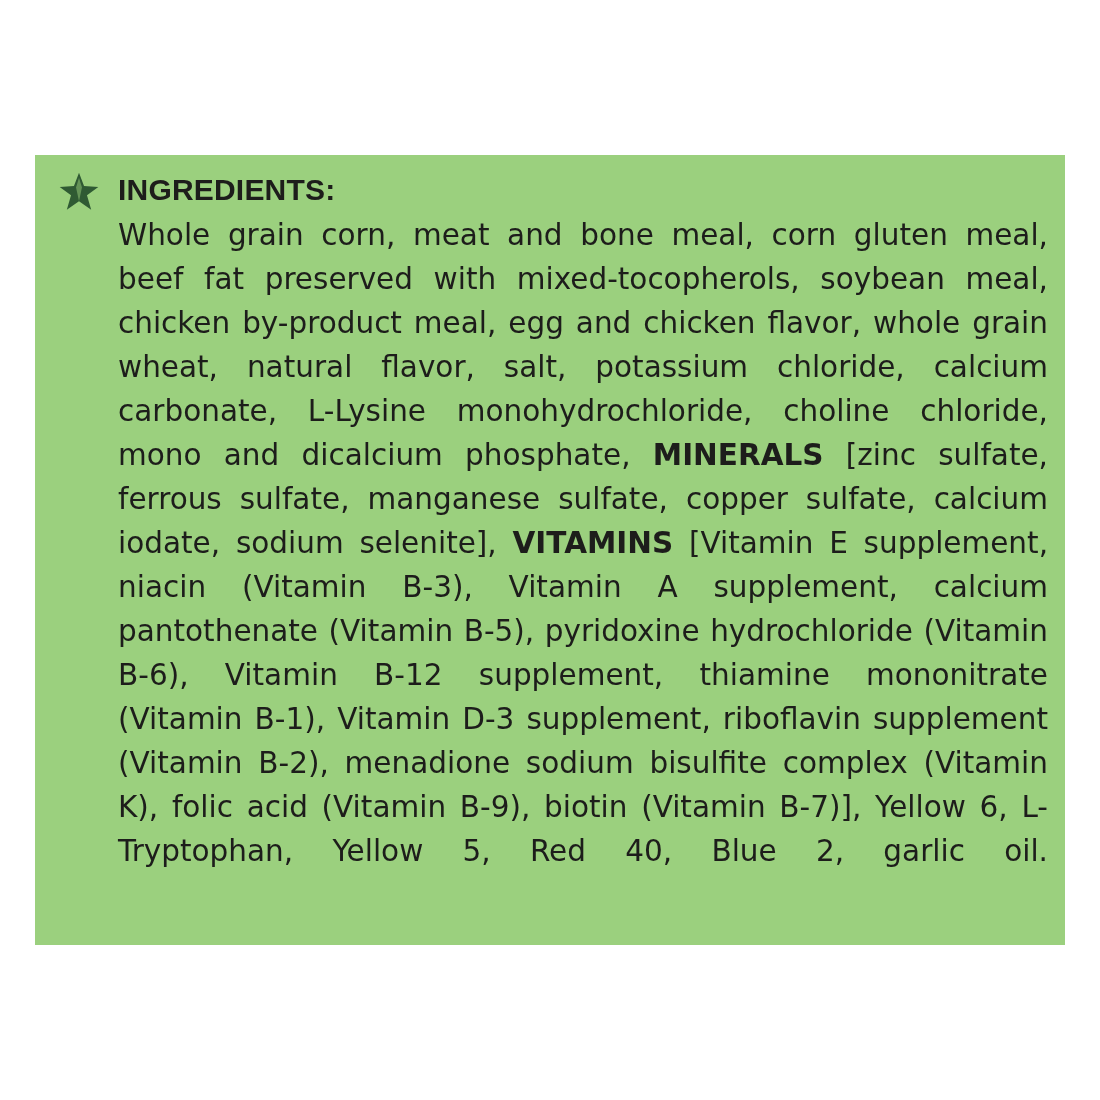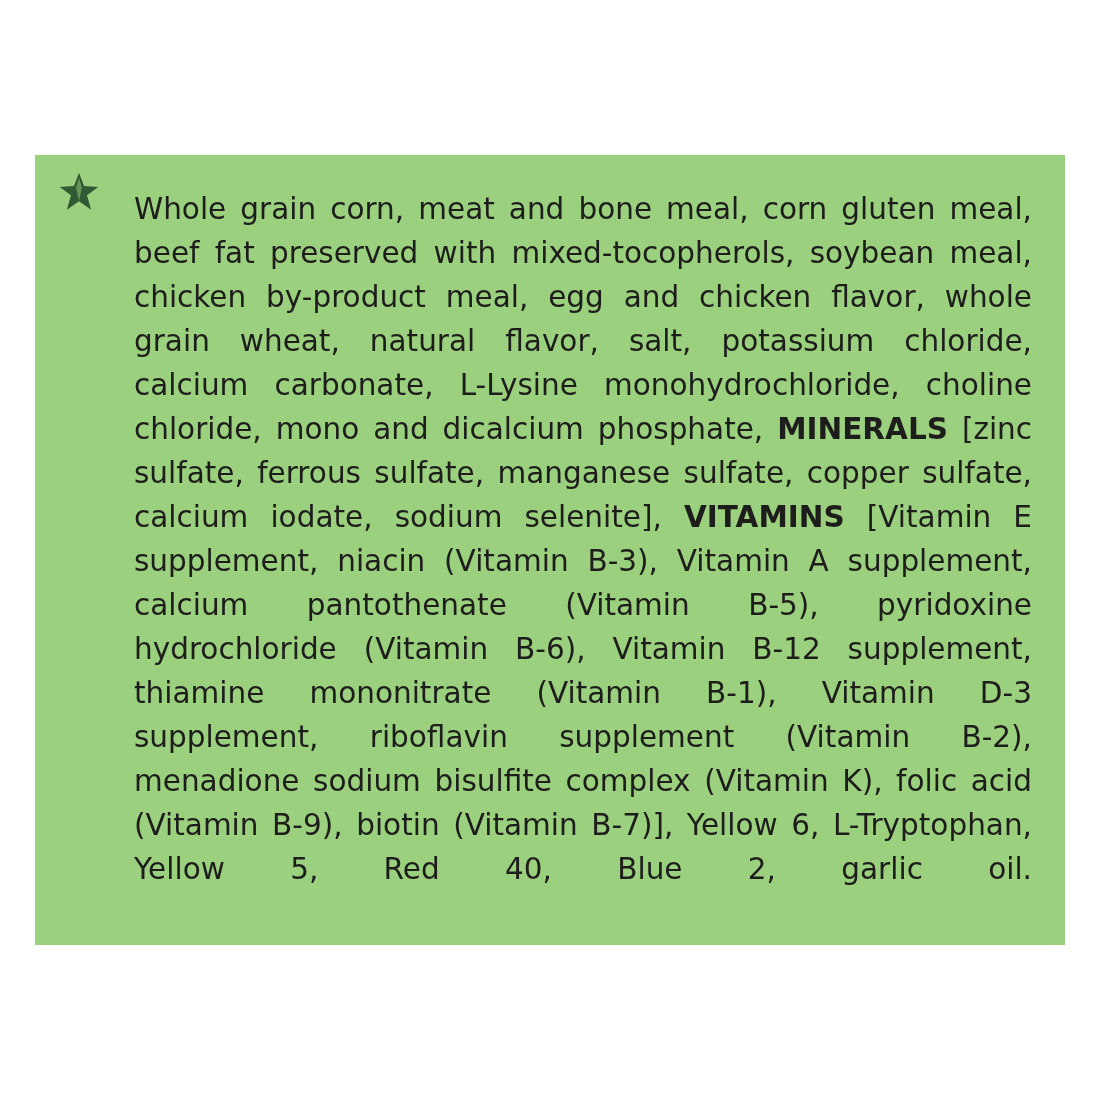"INGREDIENTS:" div.heading { html: none -> <div>INGREDIENTS:</div> }
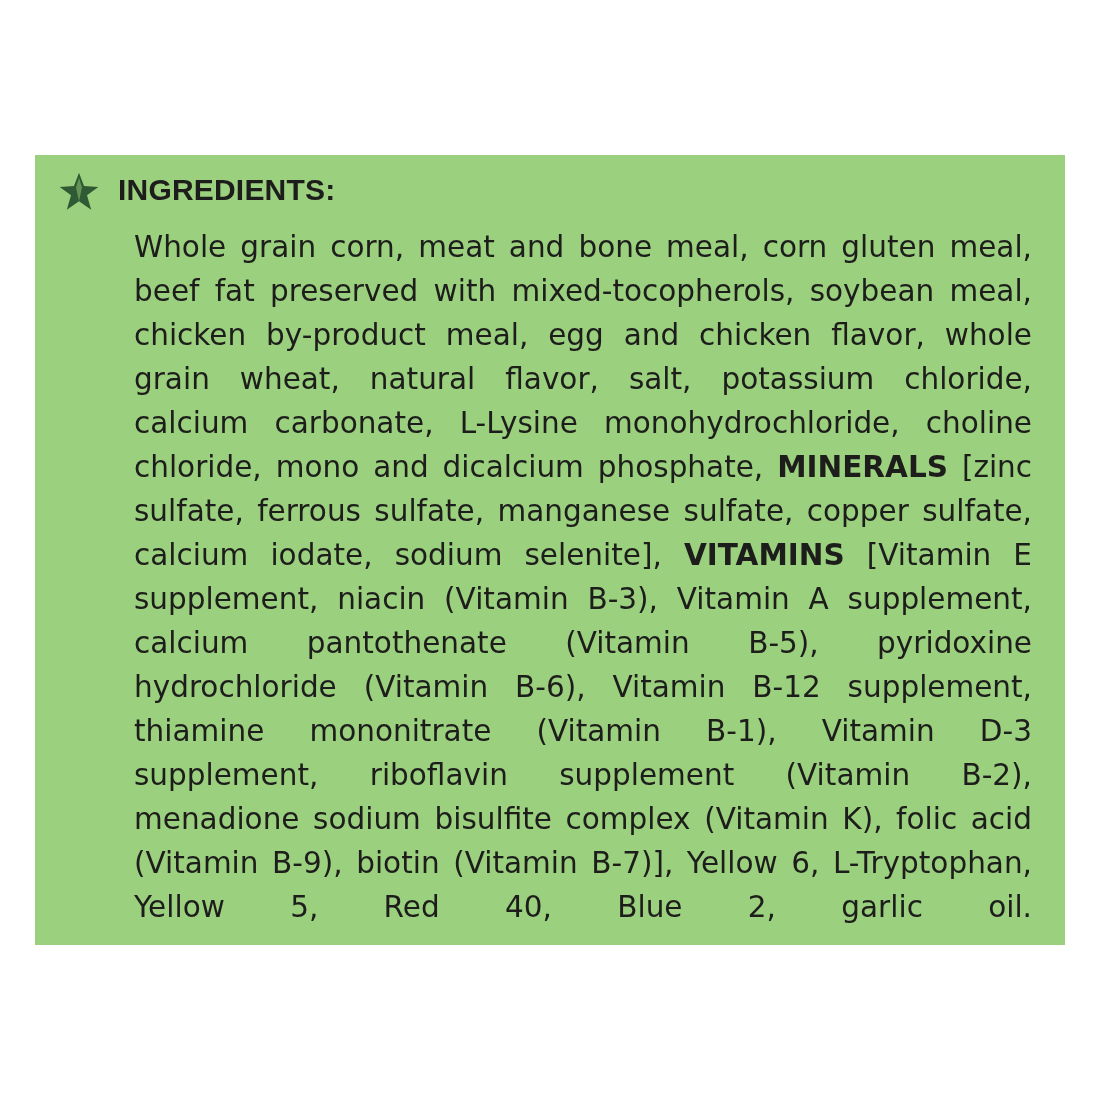"Whole grain corn, meat and" .body-text { margin: 16px -> 0 }
